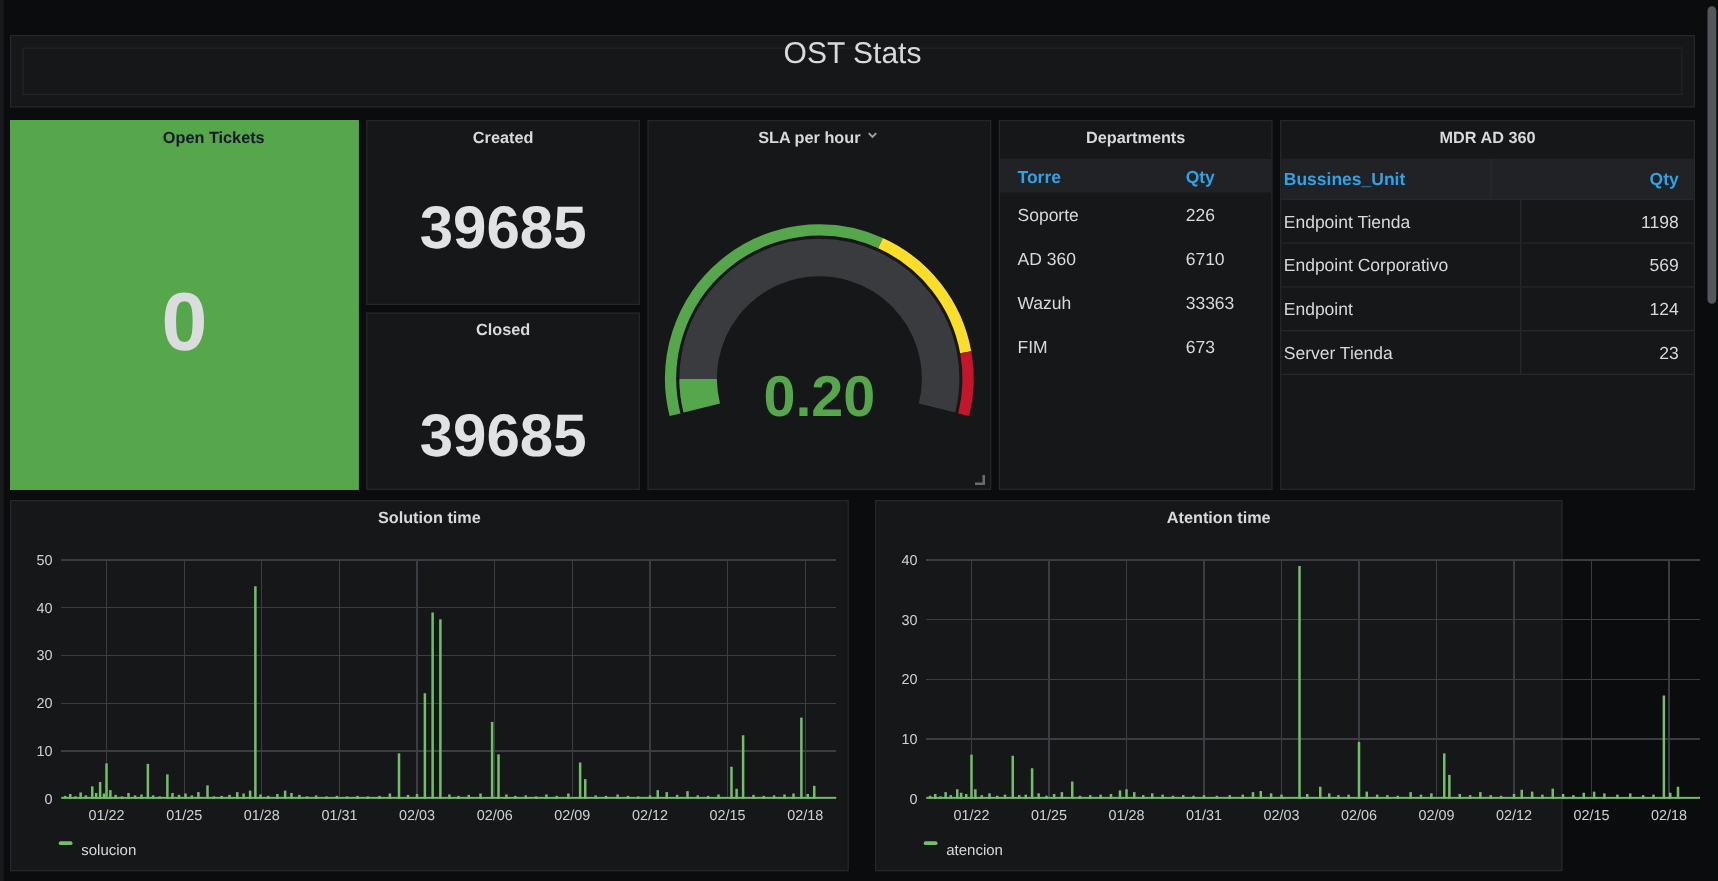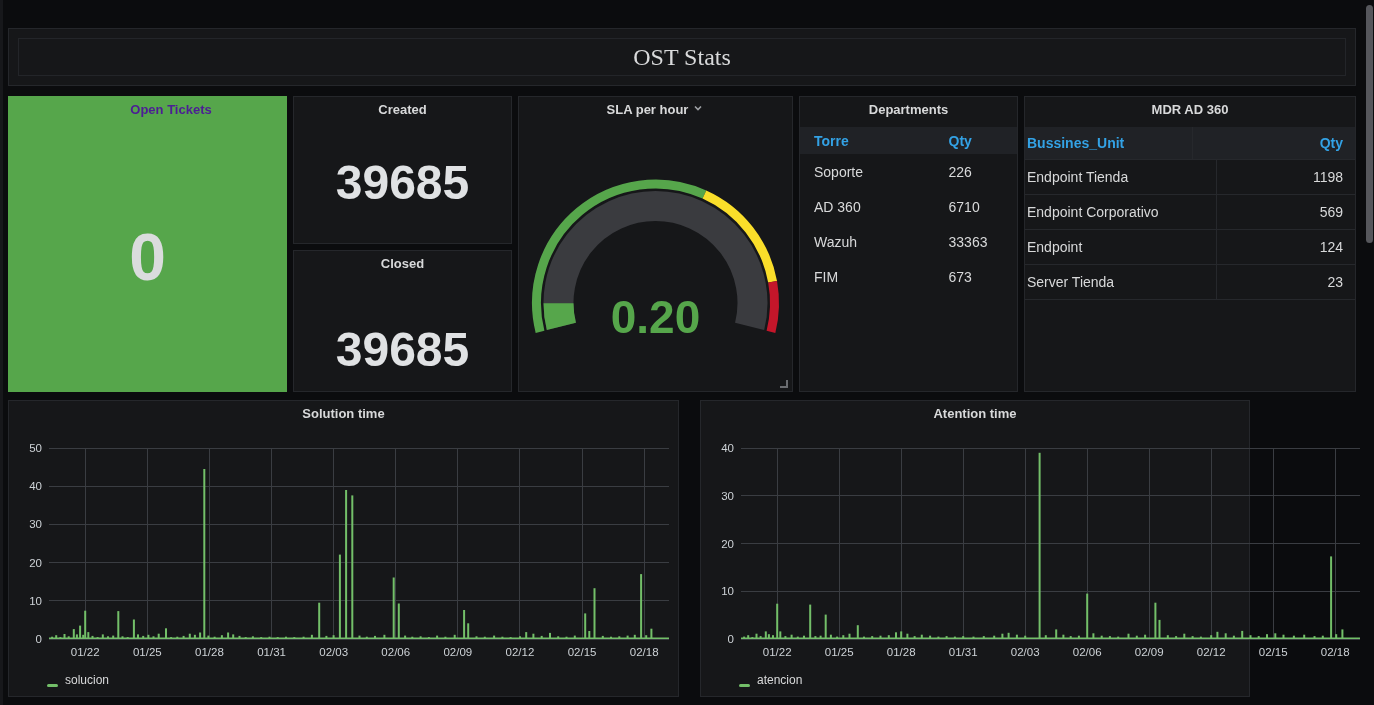"OST Stats" .title-panel { align-items: center -> none; font-family: Liberation Serif, serif -> none }
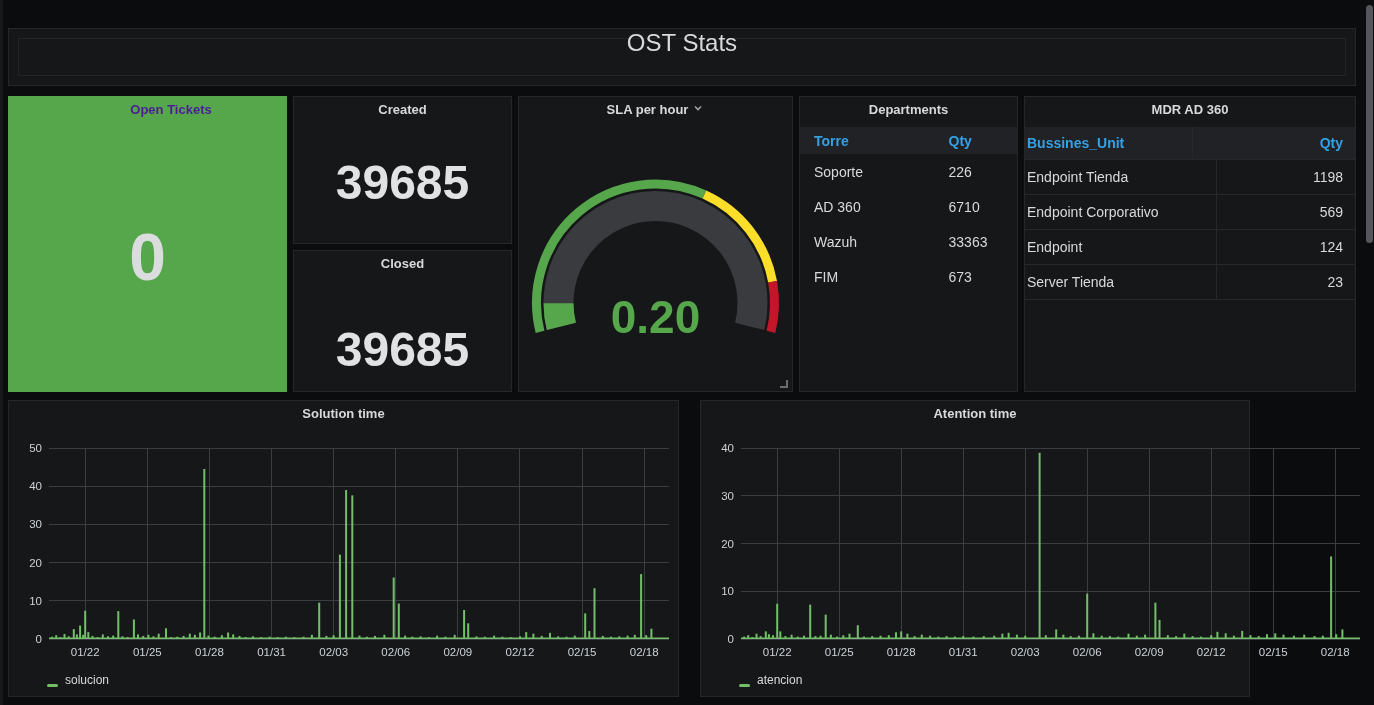"Open Tickets" .green-panel .ptitle { color: #4c1d95 -> #0f172a }
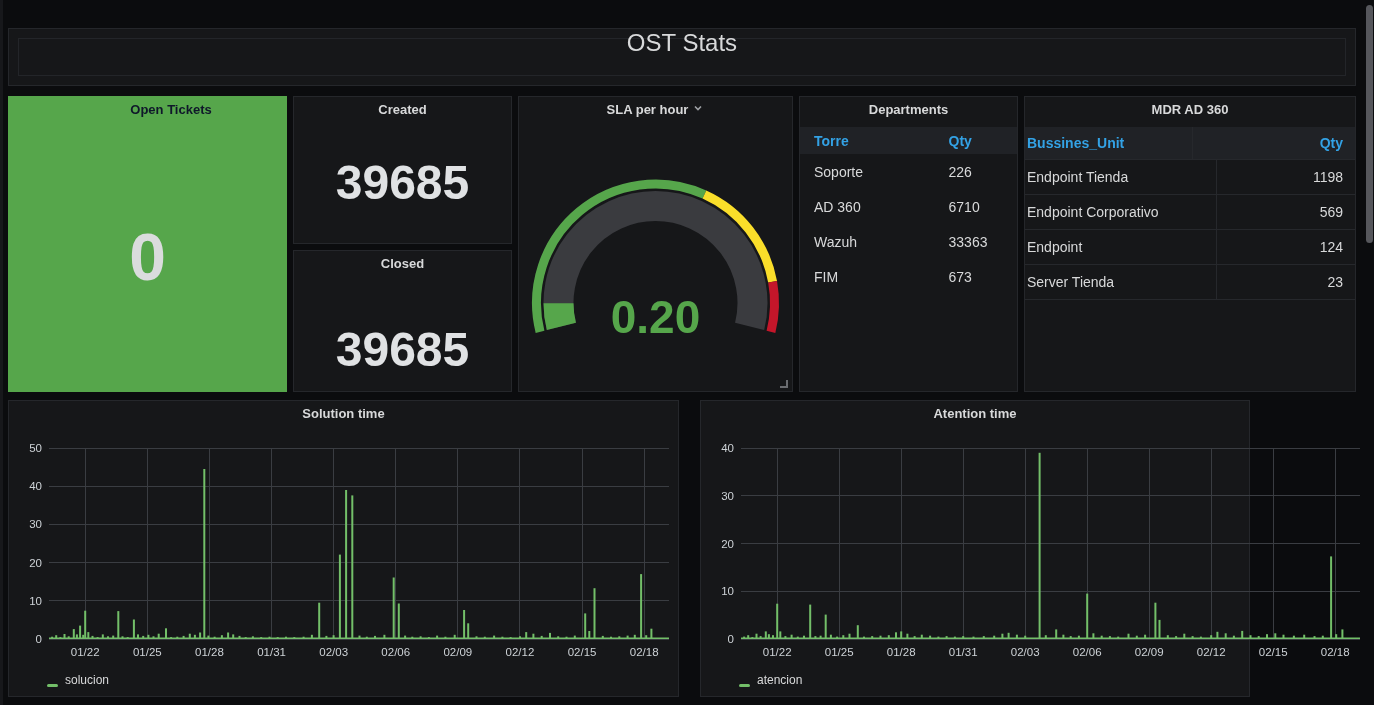"solucion" .legend { align-items: flex-end -> flex-start }
